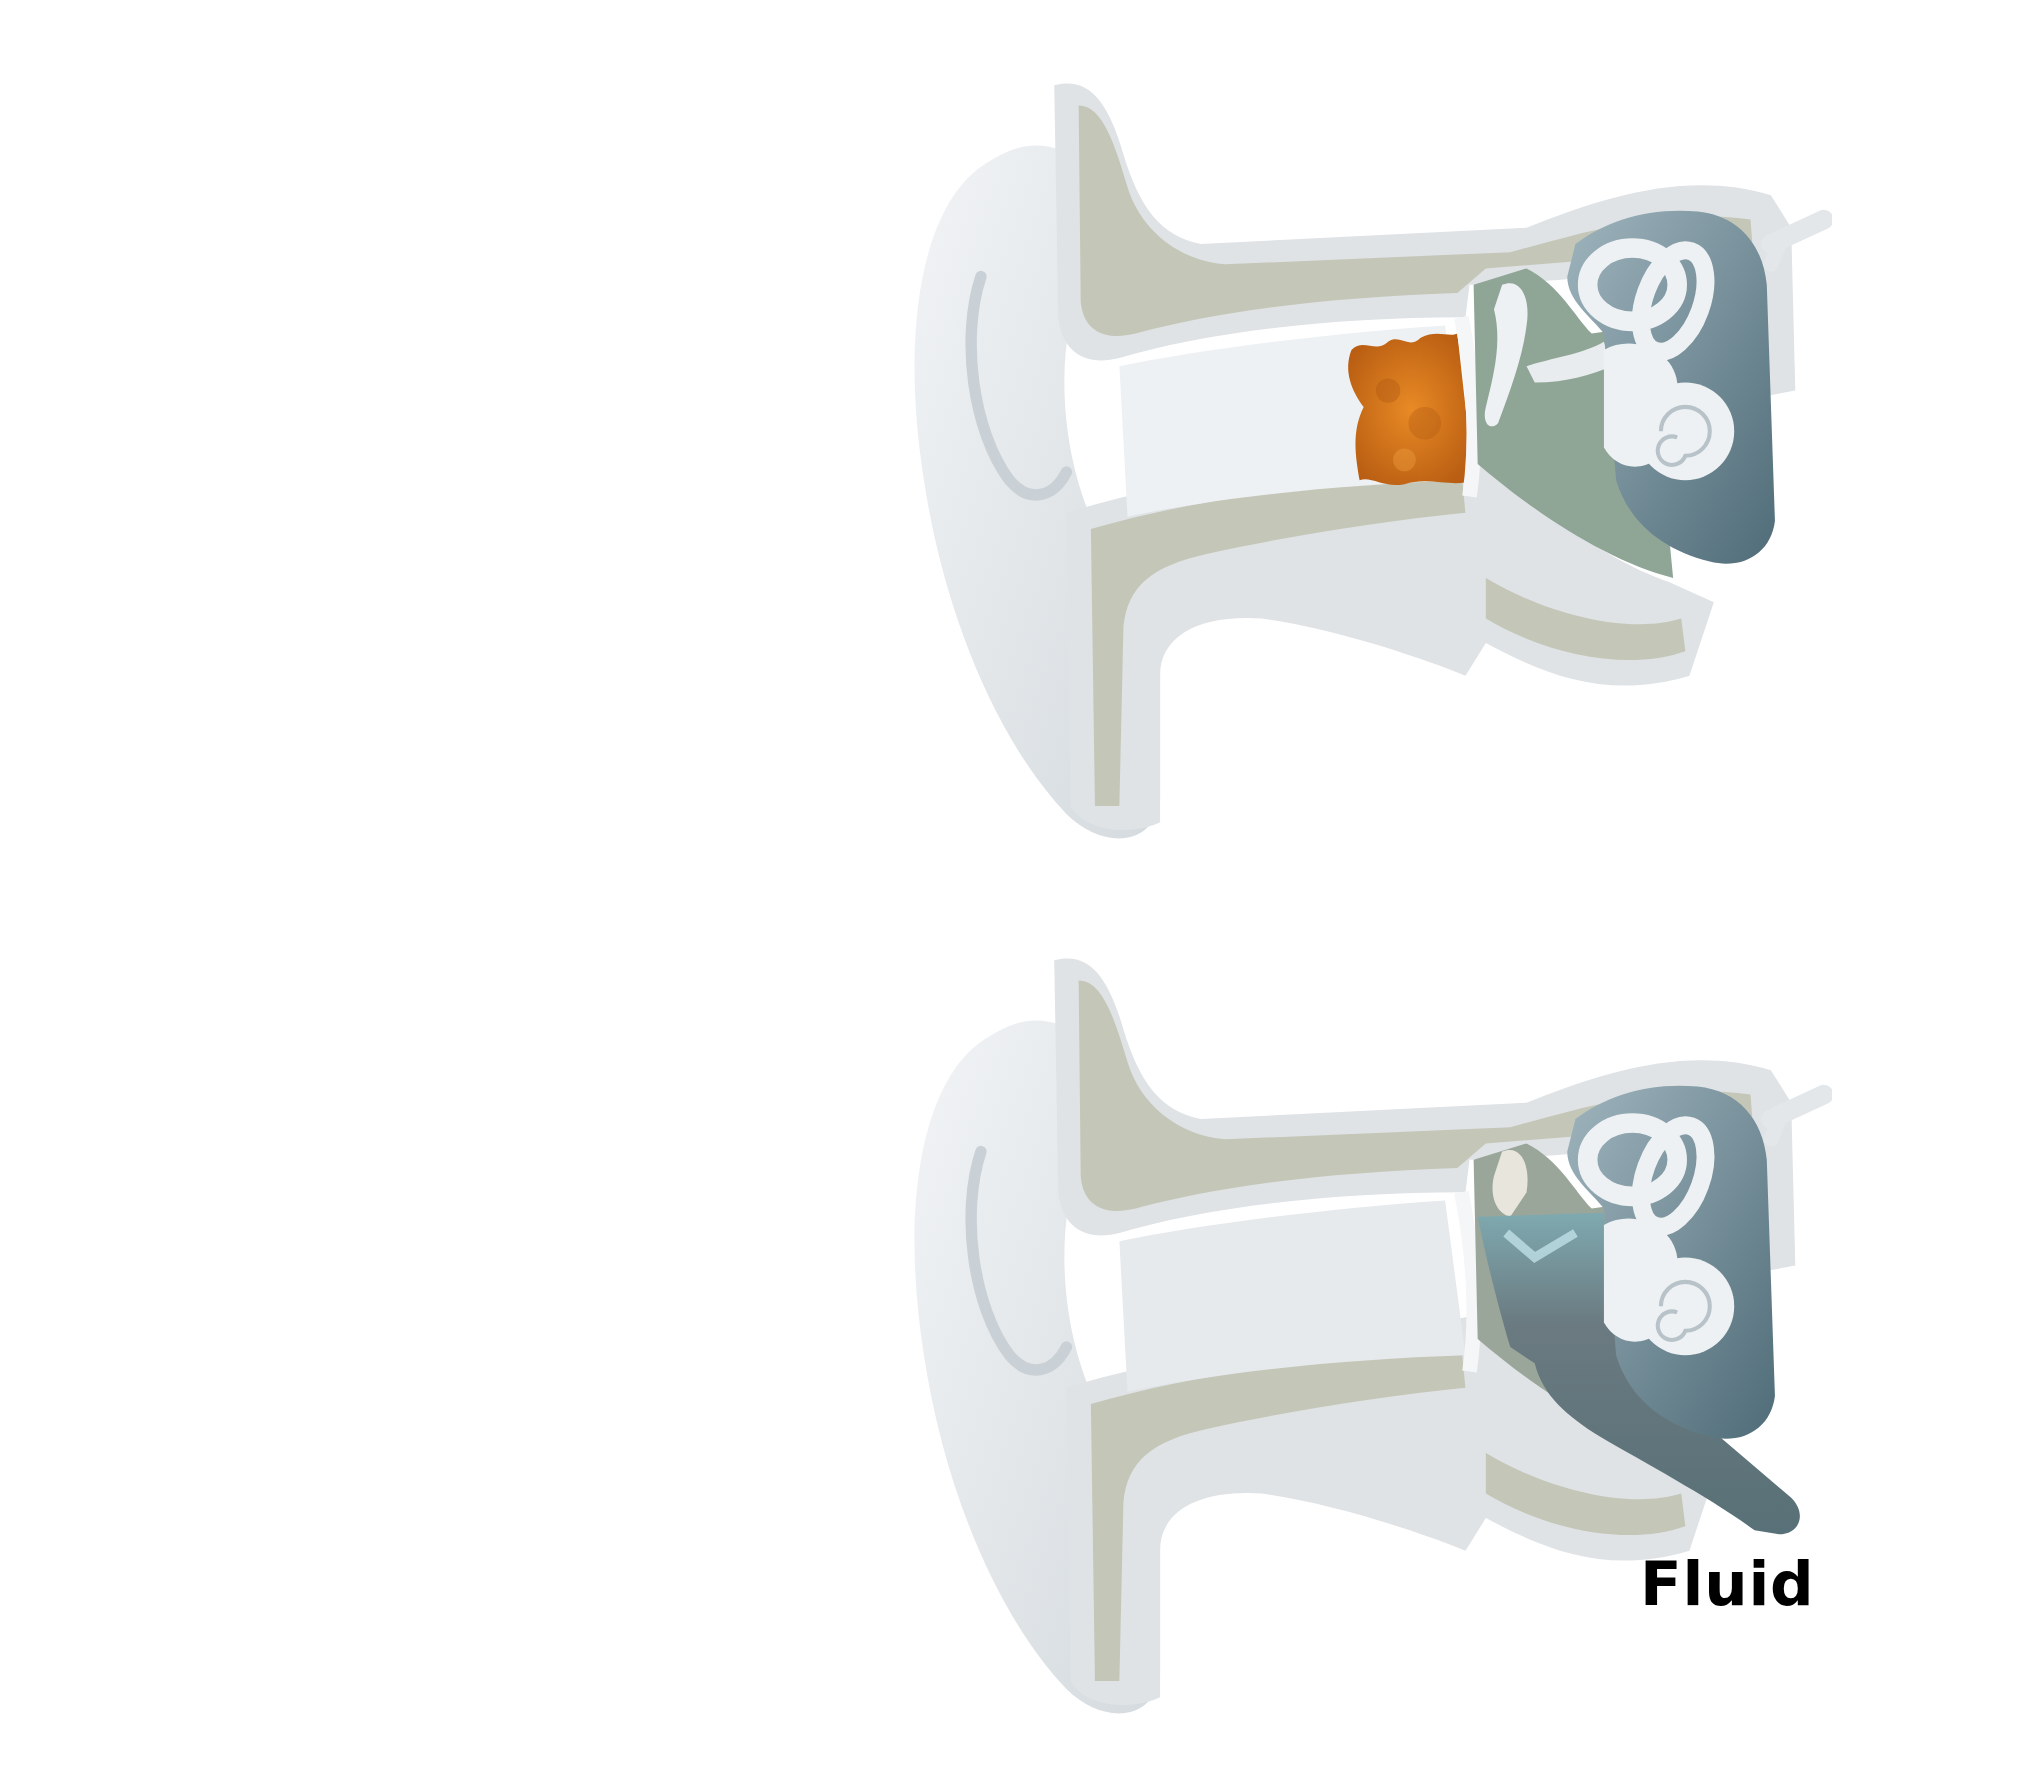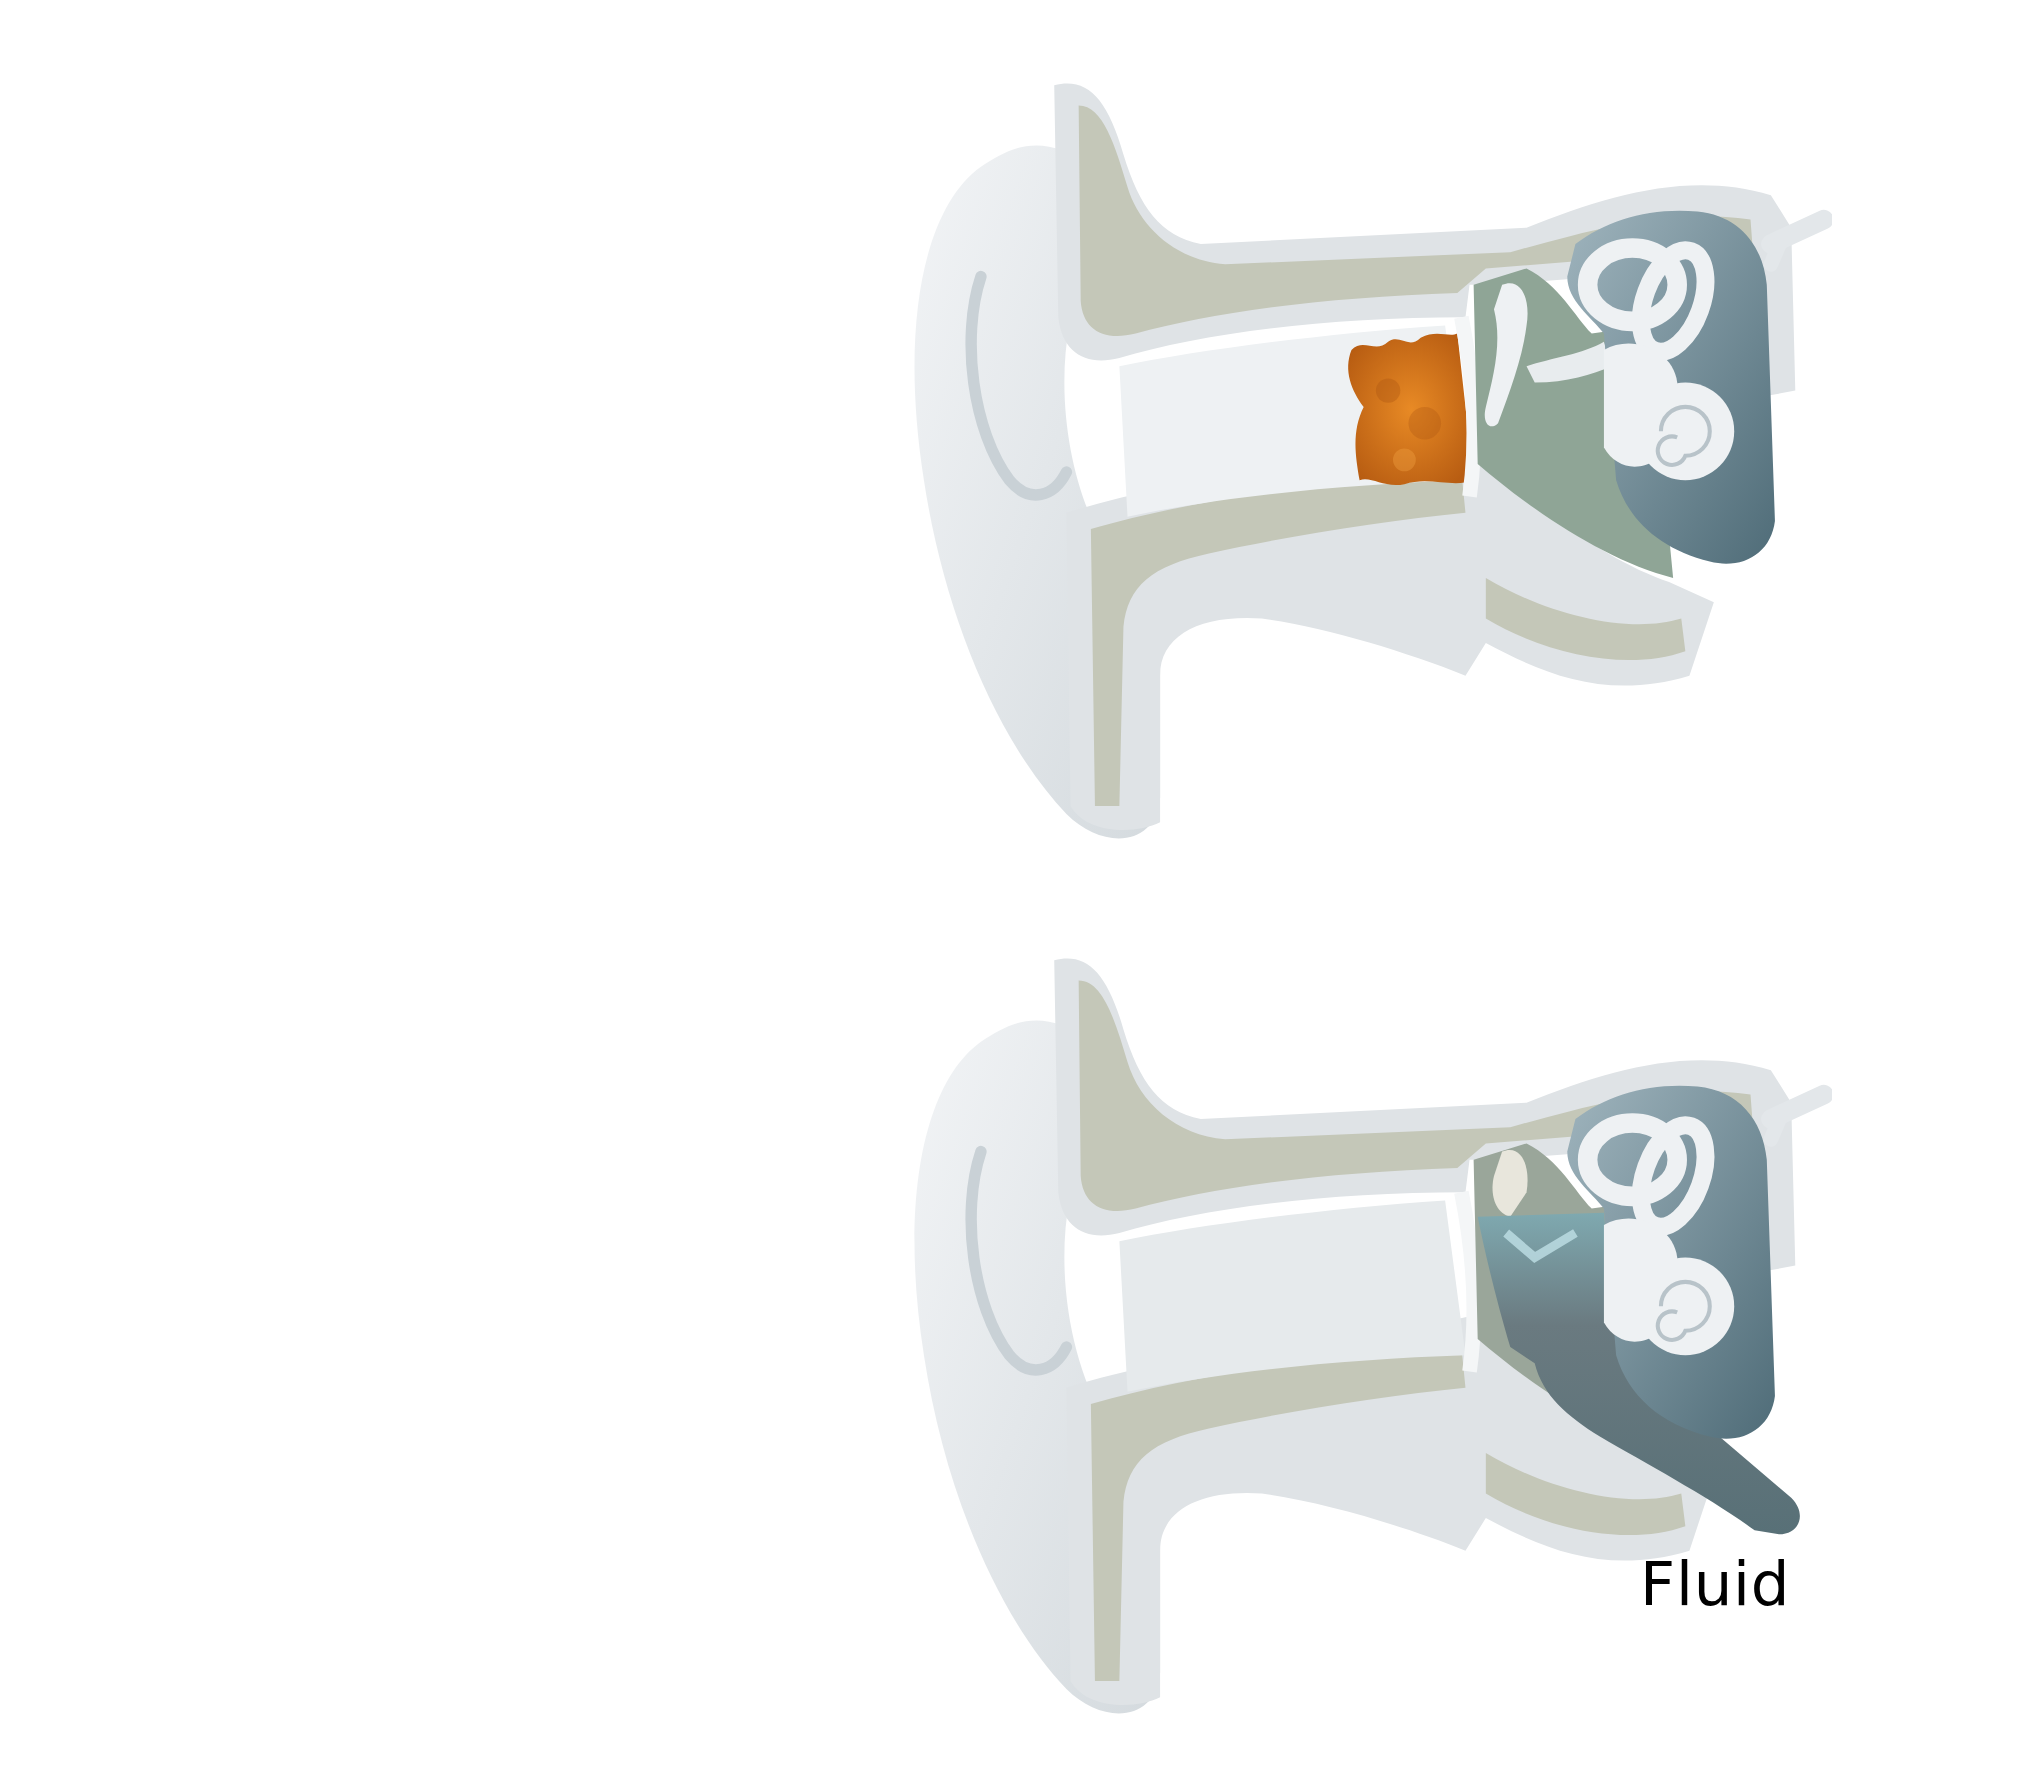"Fluid" #fluid-label { font-weight: none -> bold }
